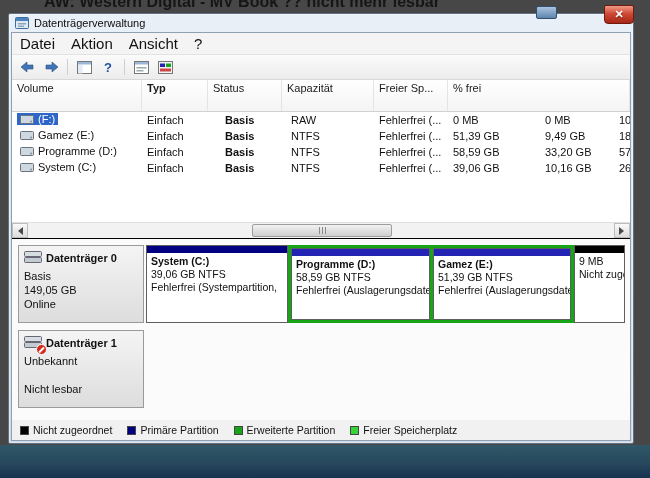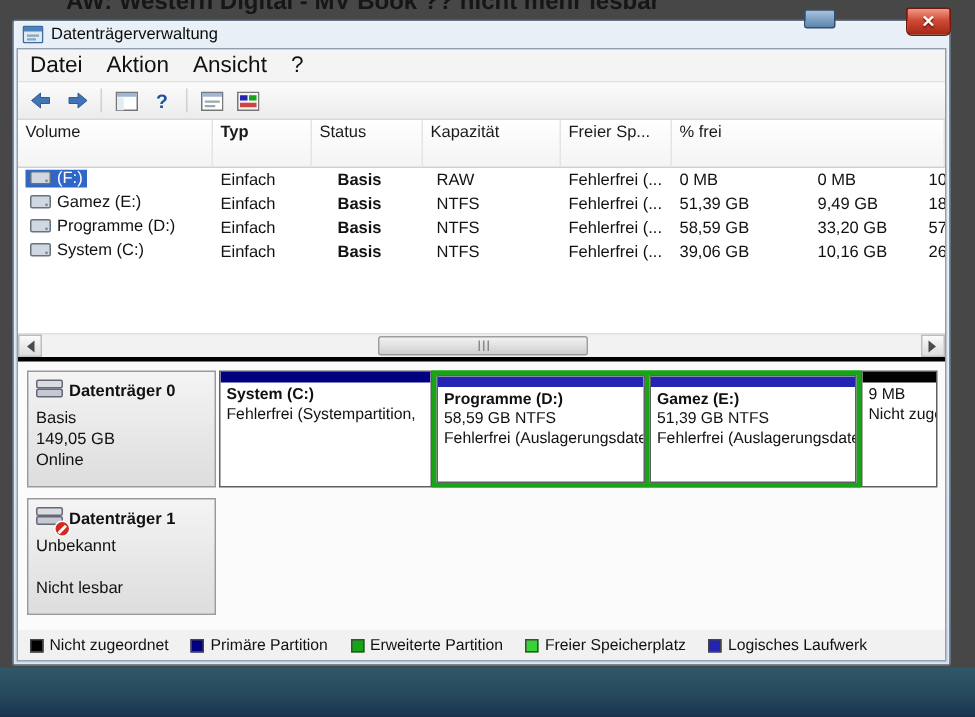"Datenträger 0" .graph-pane { border-top: 3px solid #000000 -> 1px solid #000000 }
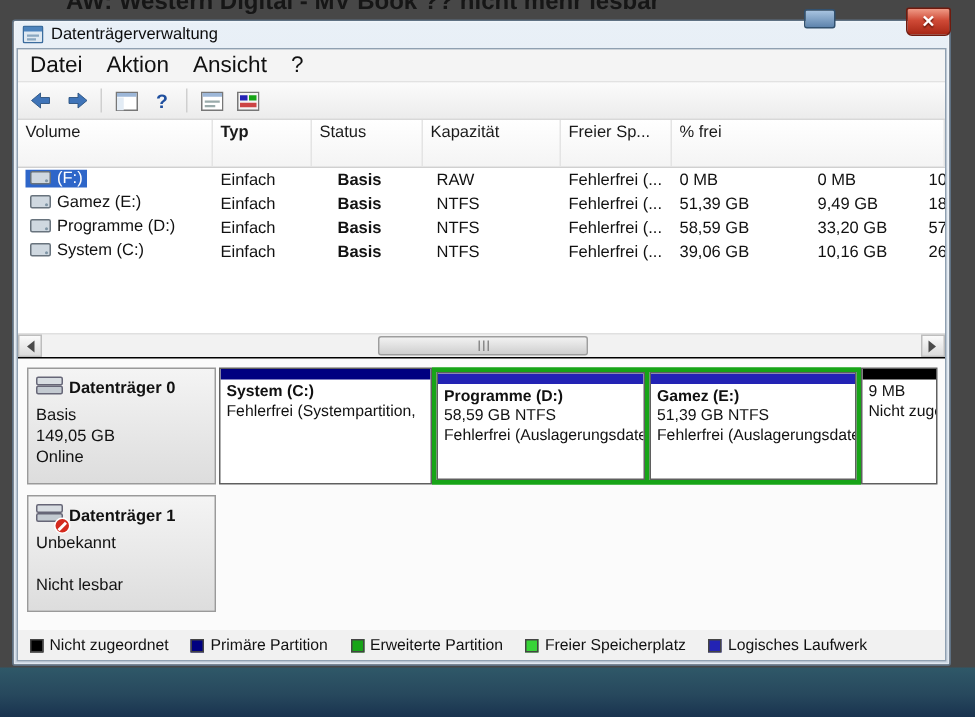"39,06 GB NTFS" div { html: none -> <div>39,06 GB NTFS</div> }
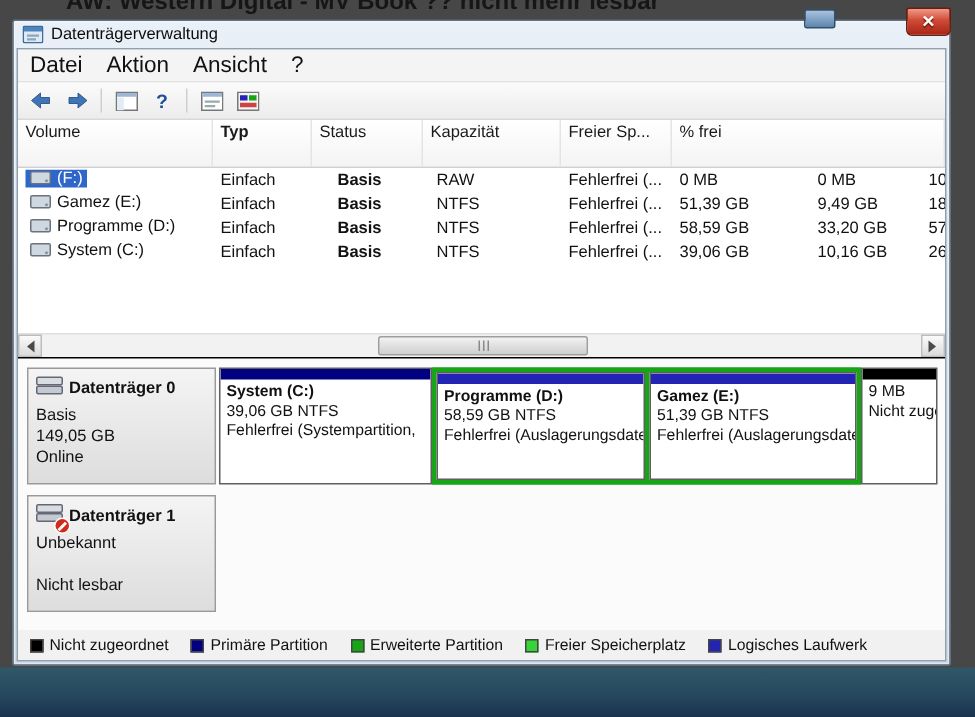"Logisches Laufwerk" span.legend-item { html: <span> <span></span> <span>Logisches Laufwerk</span> </span> -> none }
